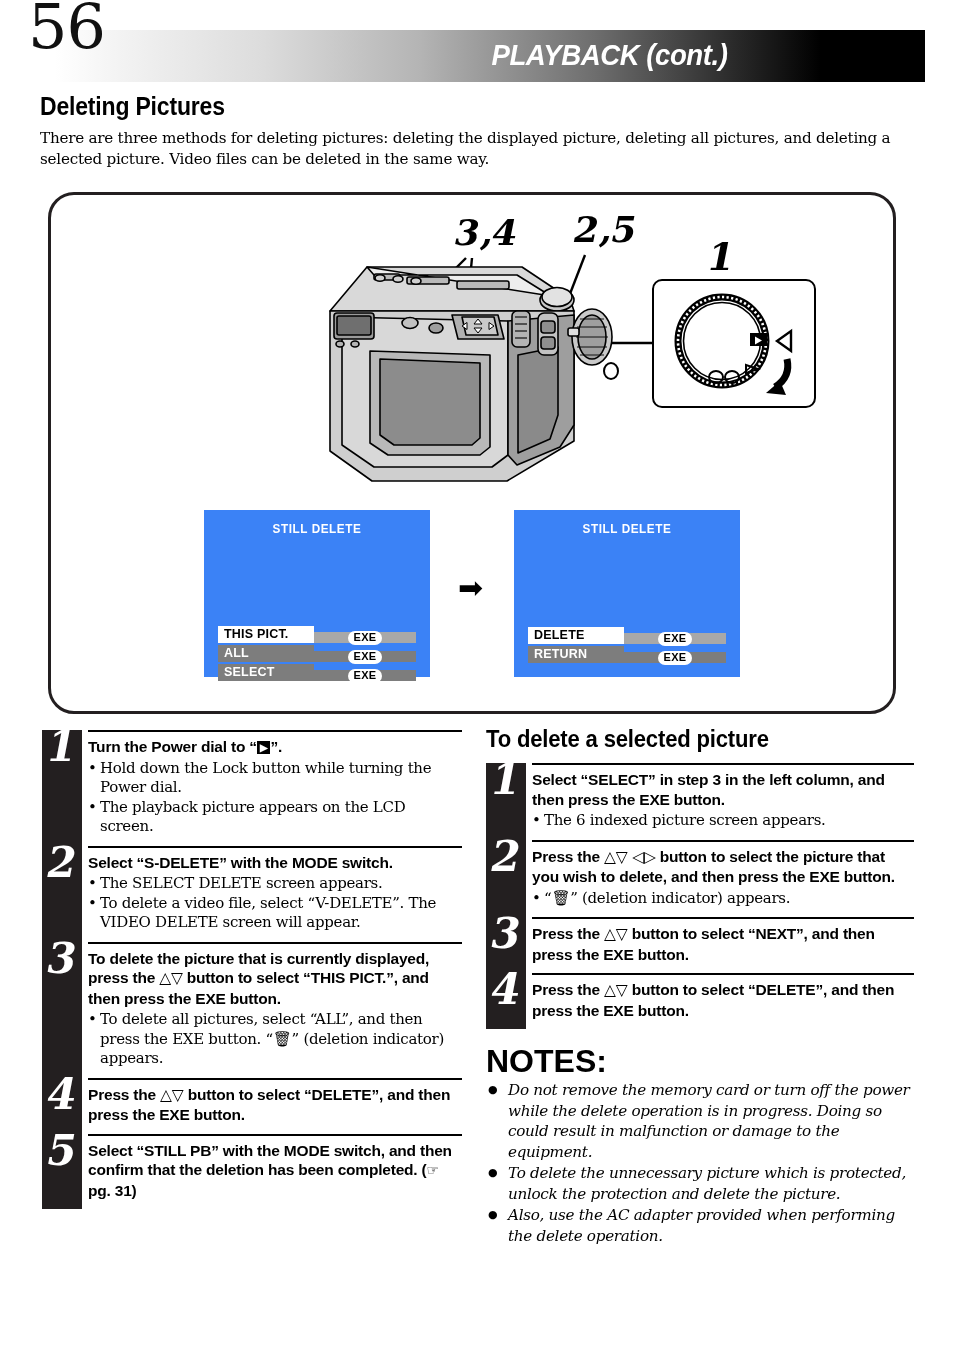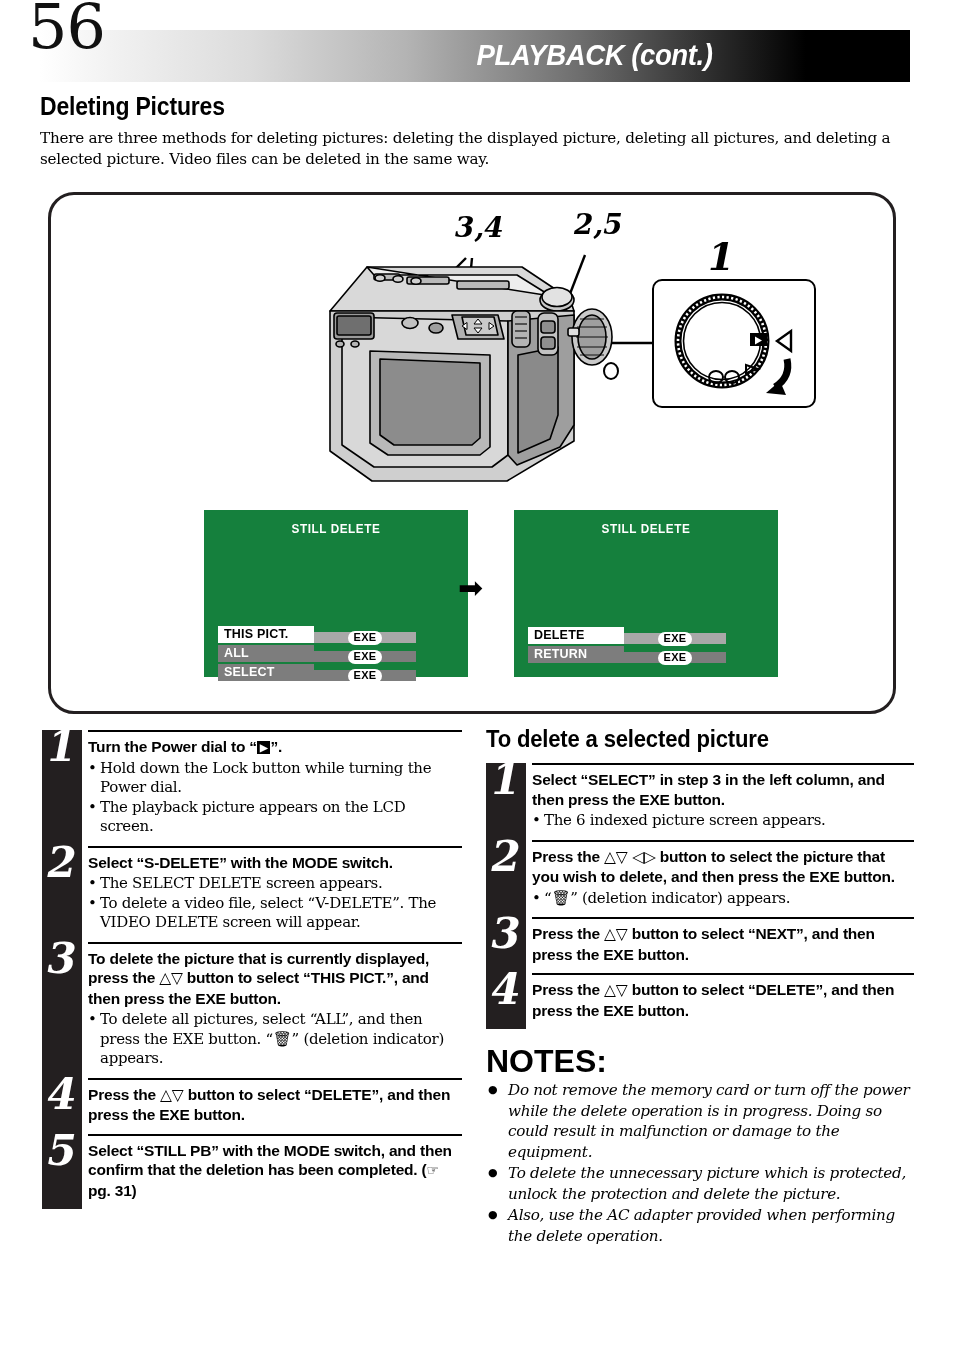"PLAYBACK (cont.)" .header { left: 0 -> 15px }
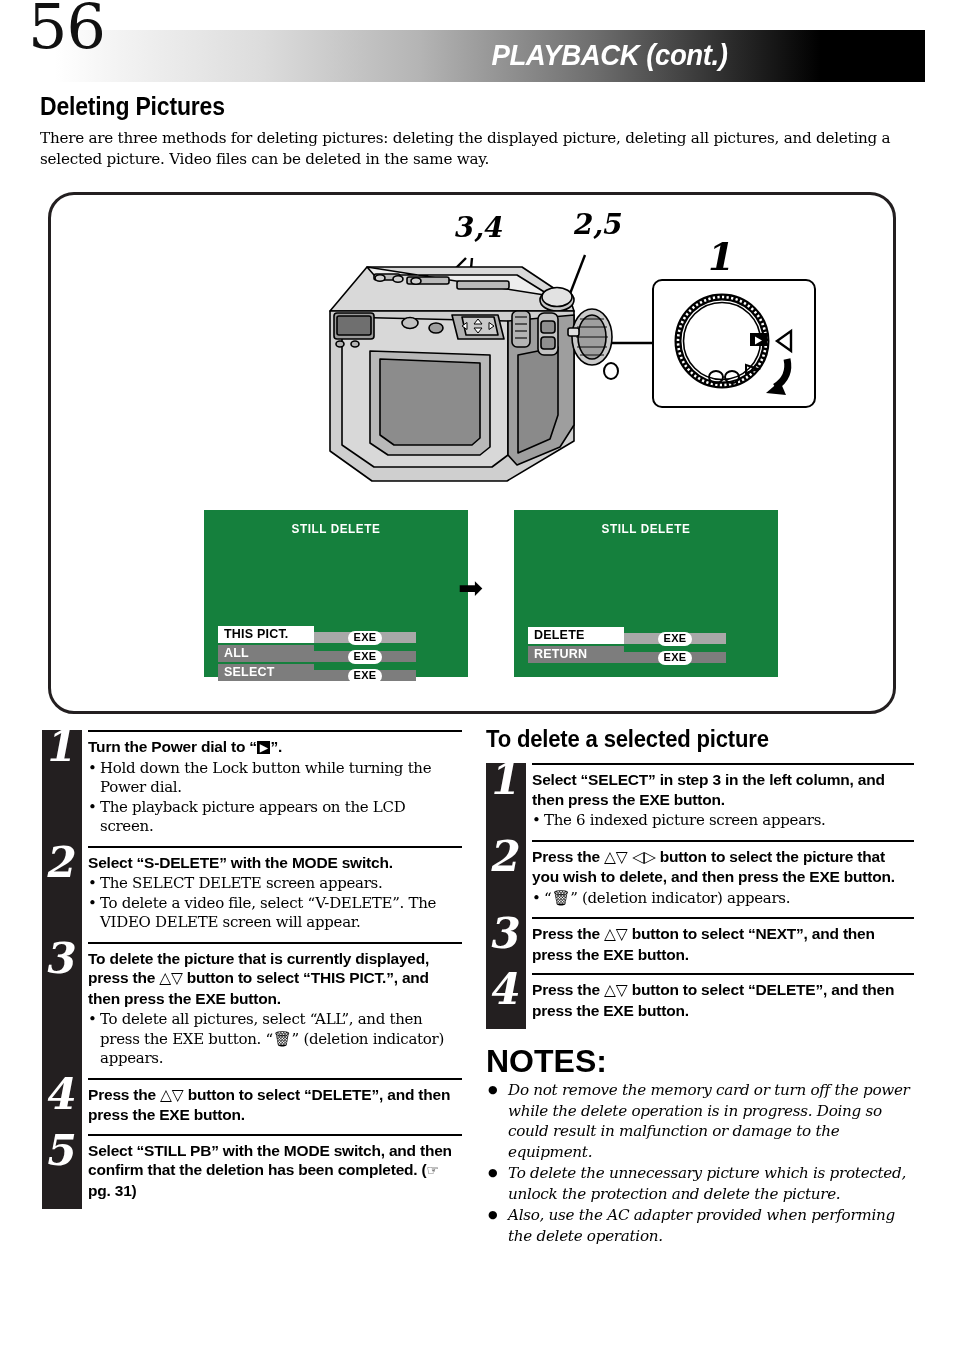"3,4" .callout { font-size: 28px -> 36px }
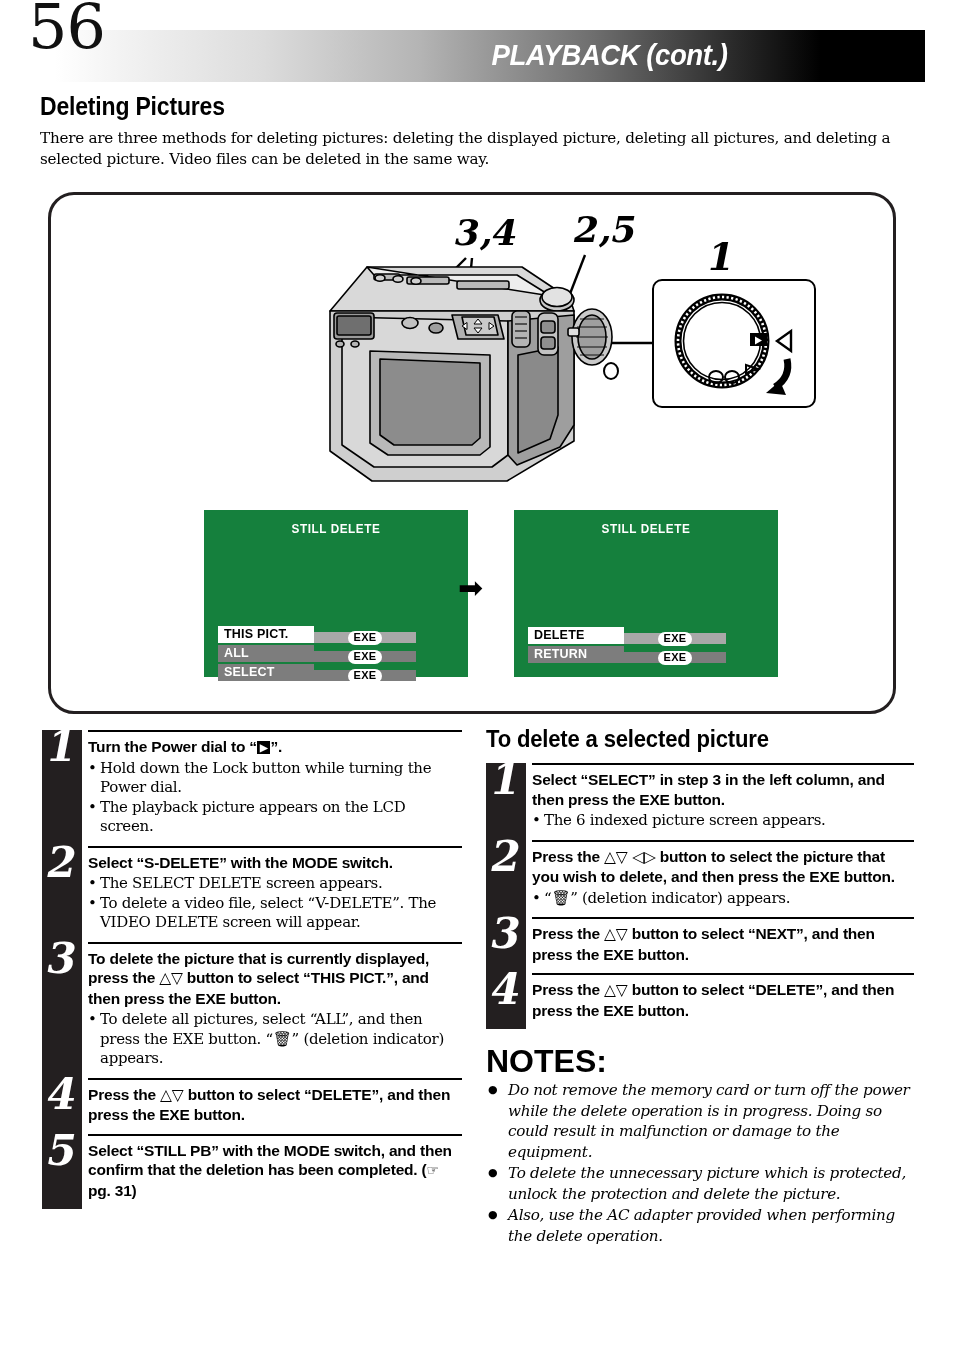"STILL DELETE" .lcd { background: #15803d -> #3b82f6; padding-left: 38px -> none }
